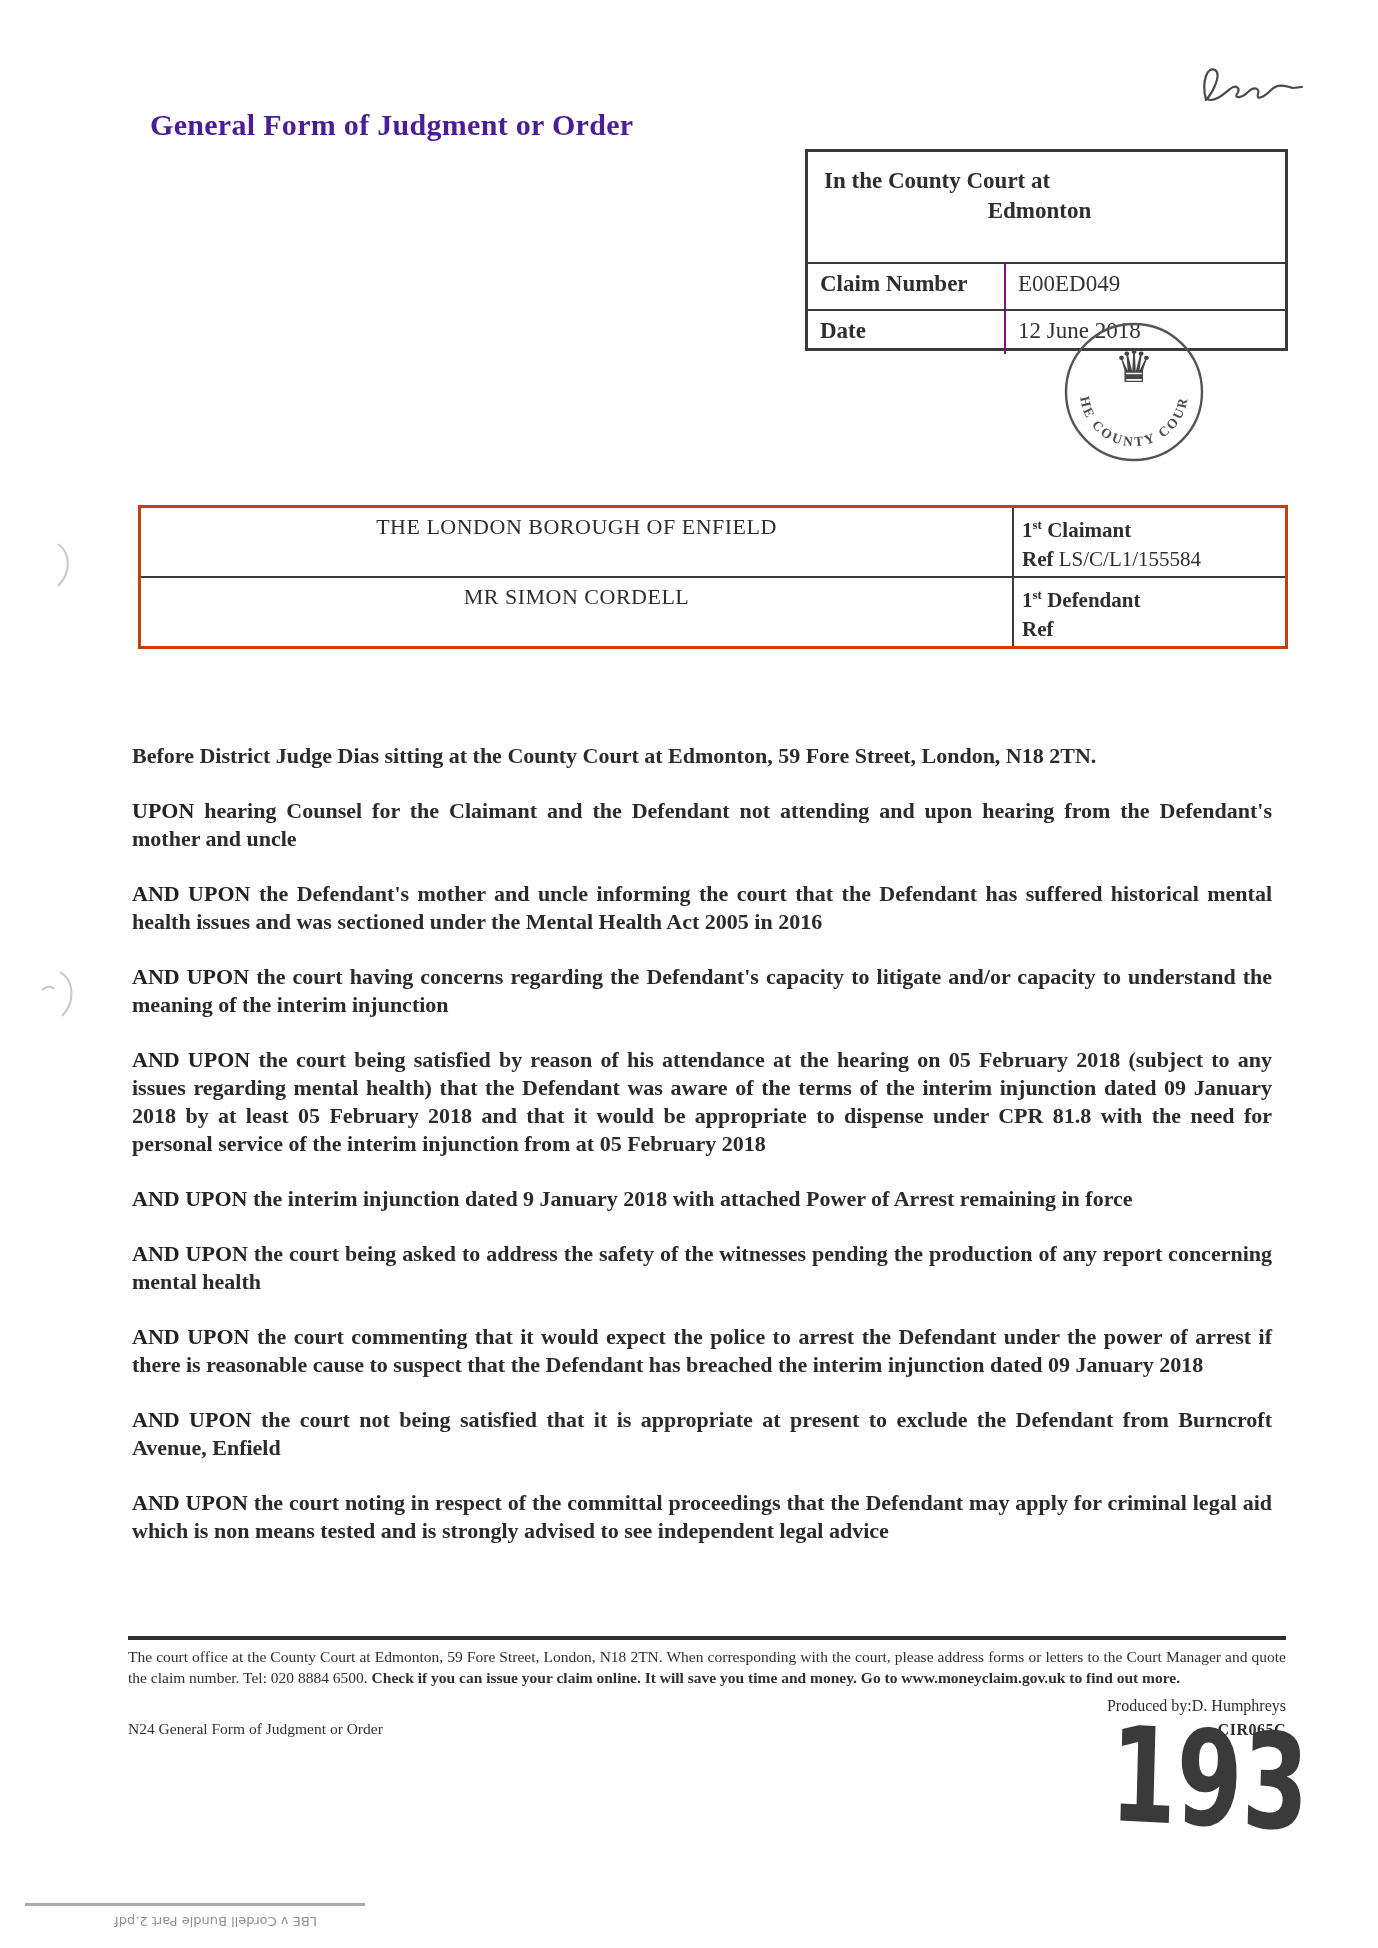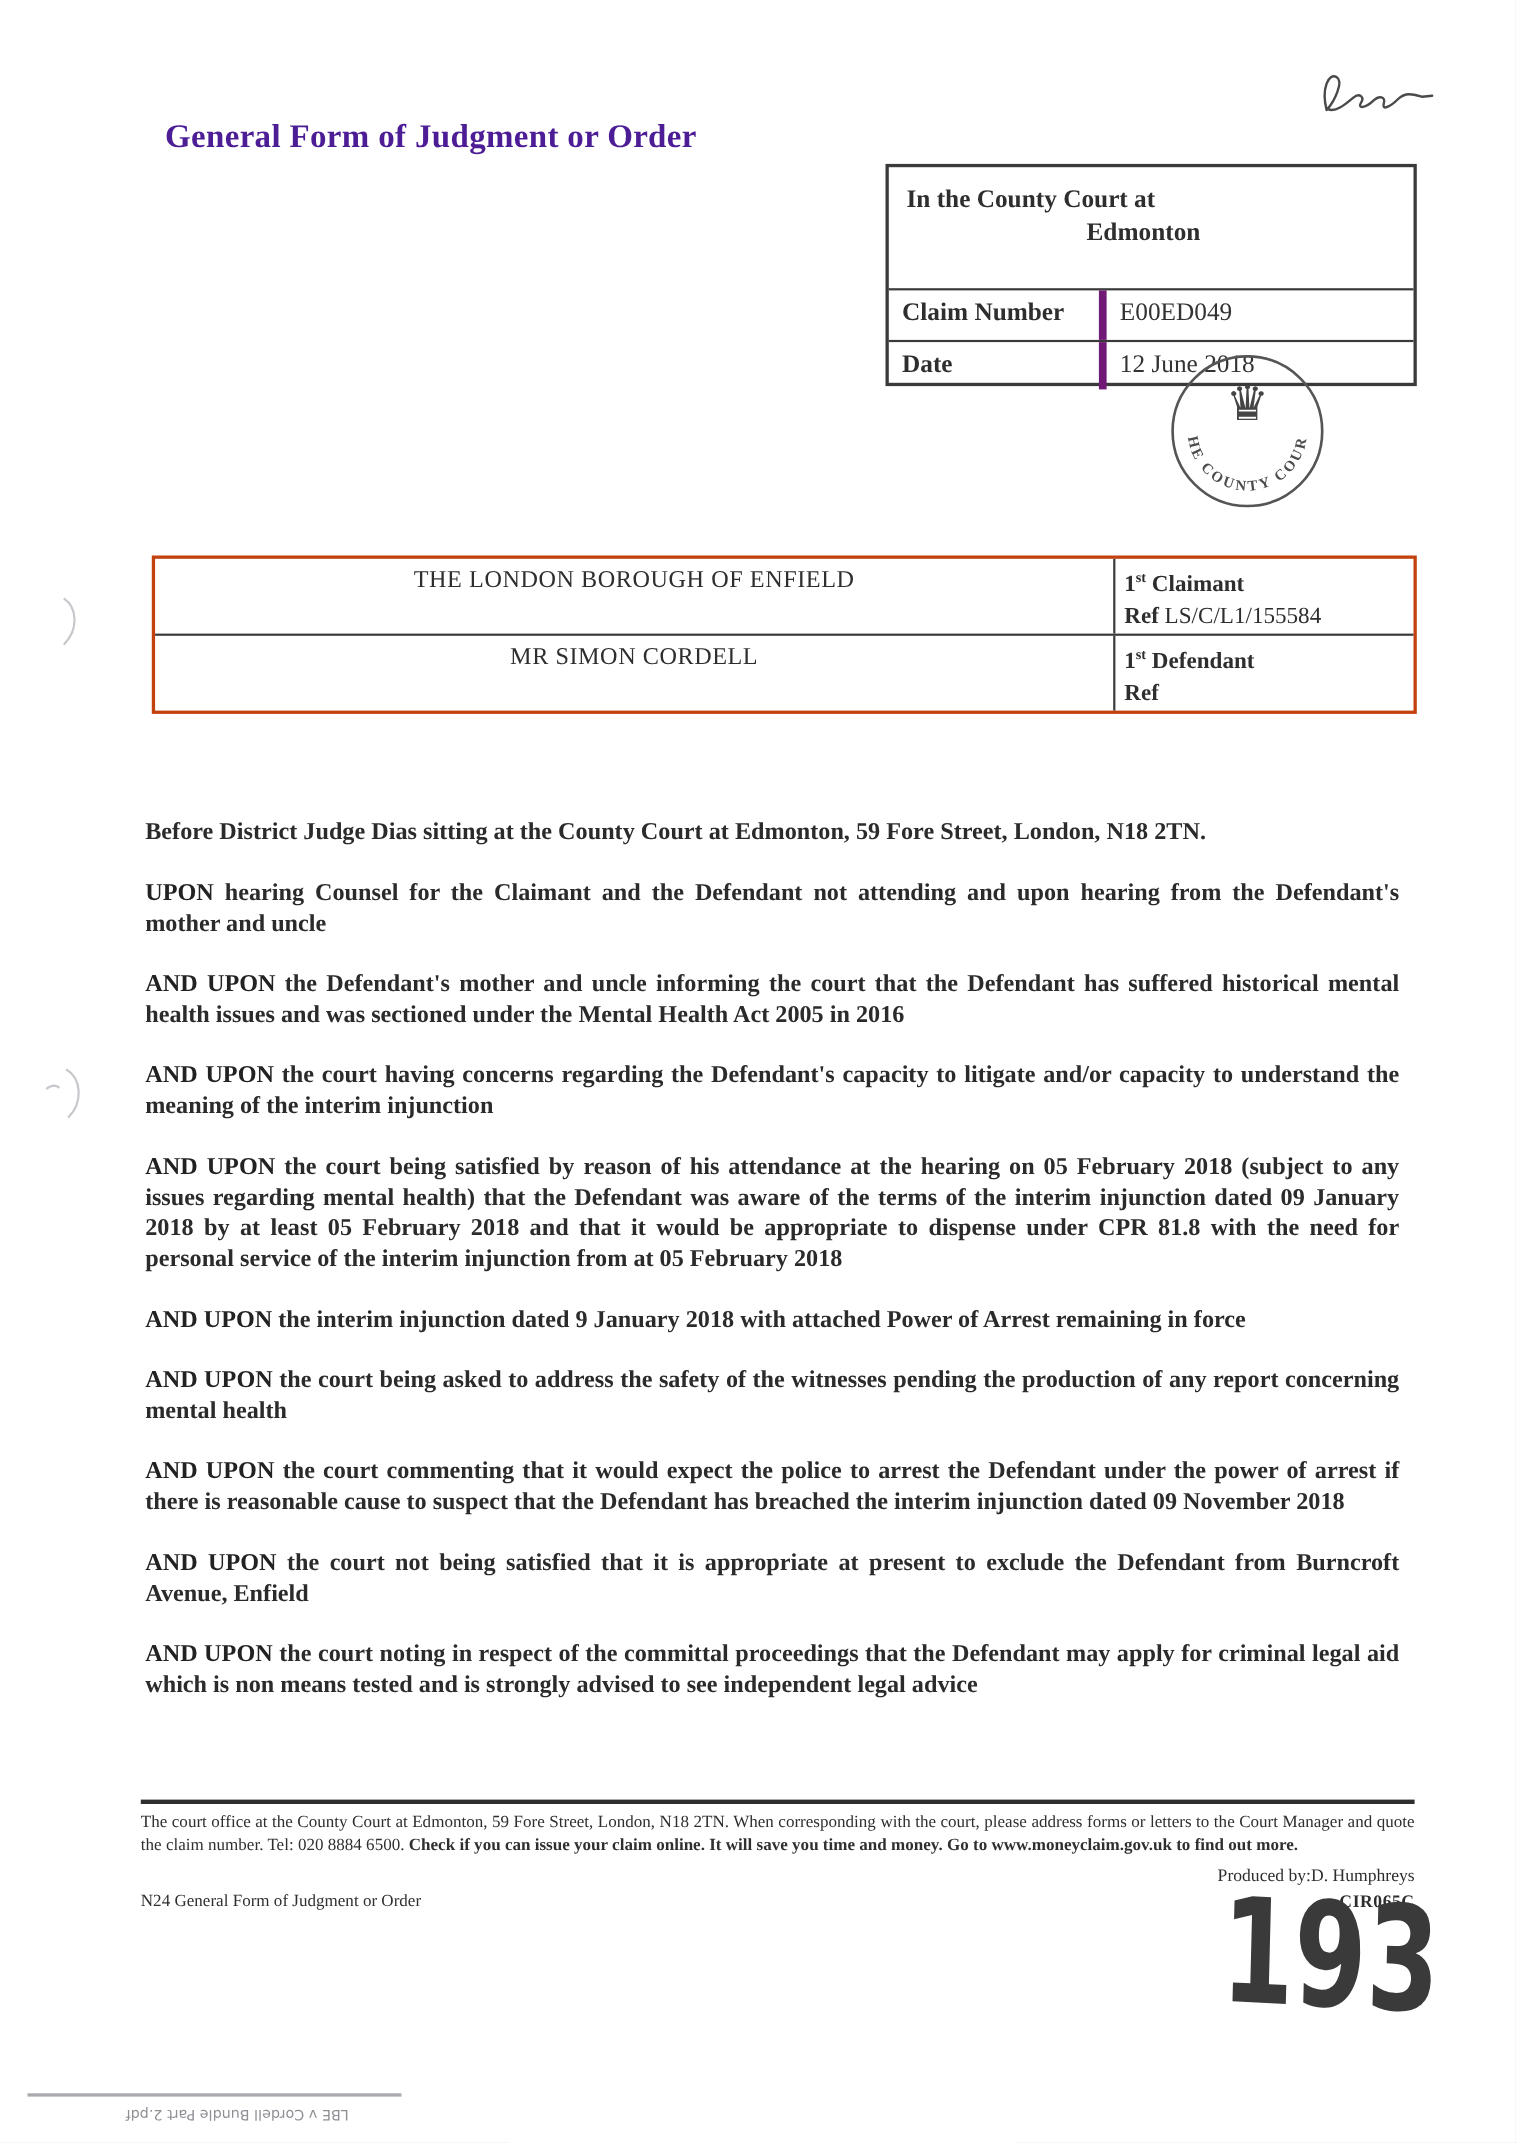"Claim Number" .court-box .cell-l { border-right: 7px solid #701a75 -> 2px solid #701a75 }
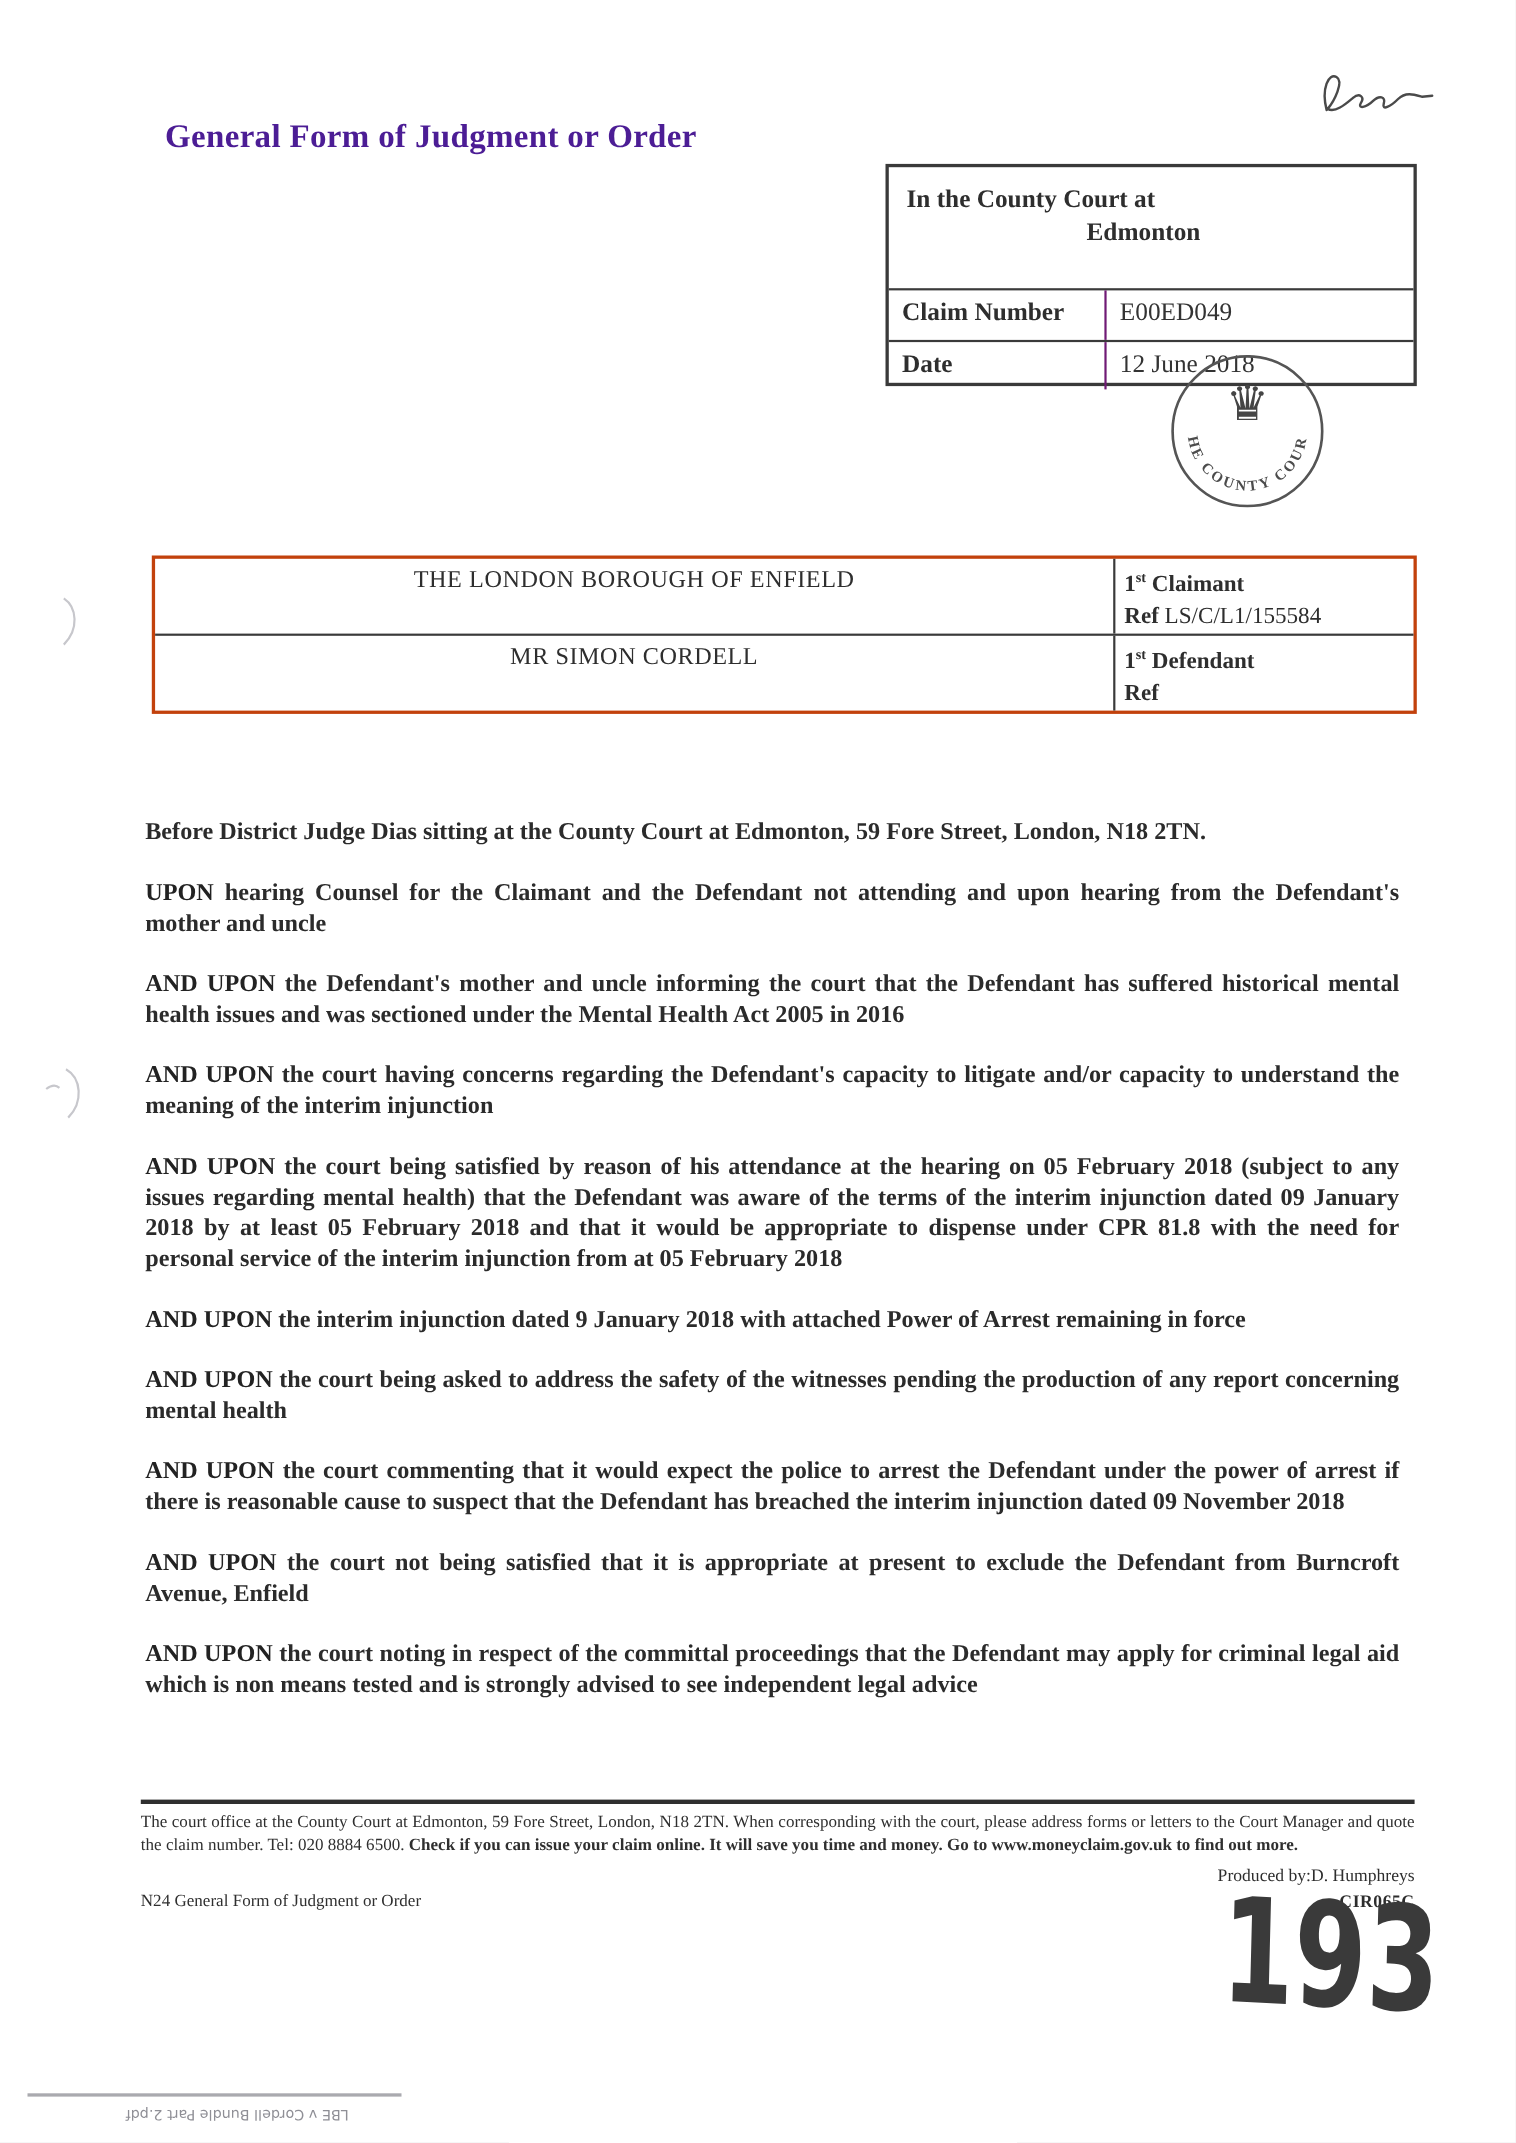"the court commenting that it" span { text: November -> January }
